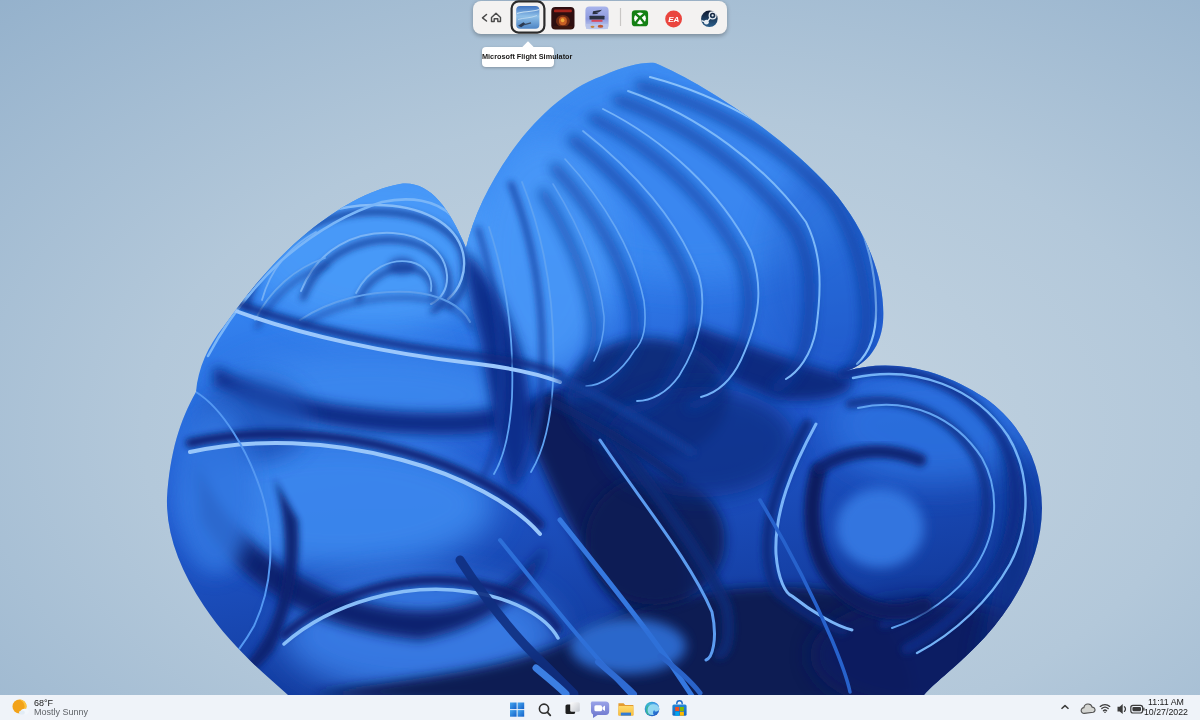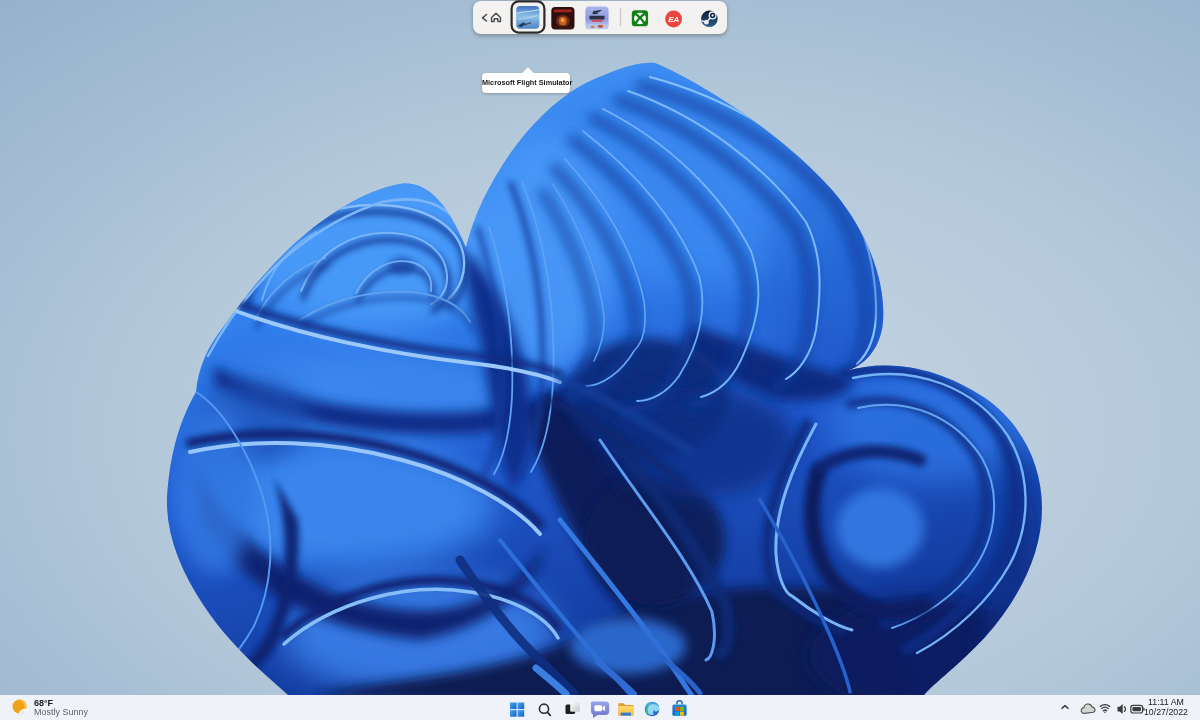"Microsoft Flight Simulator" #tooltip { margin-top: 26px -> none; width: 88px -> 72px }
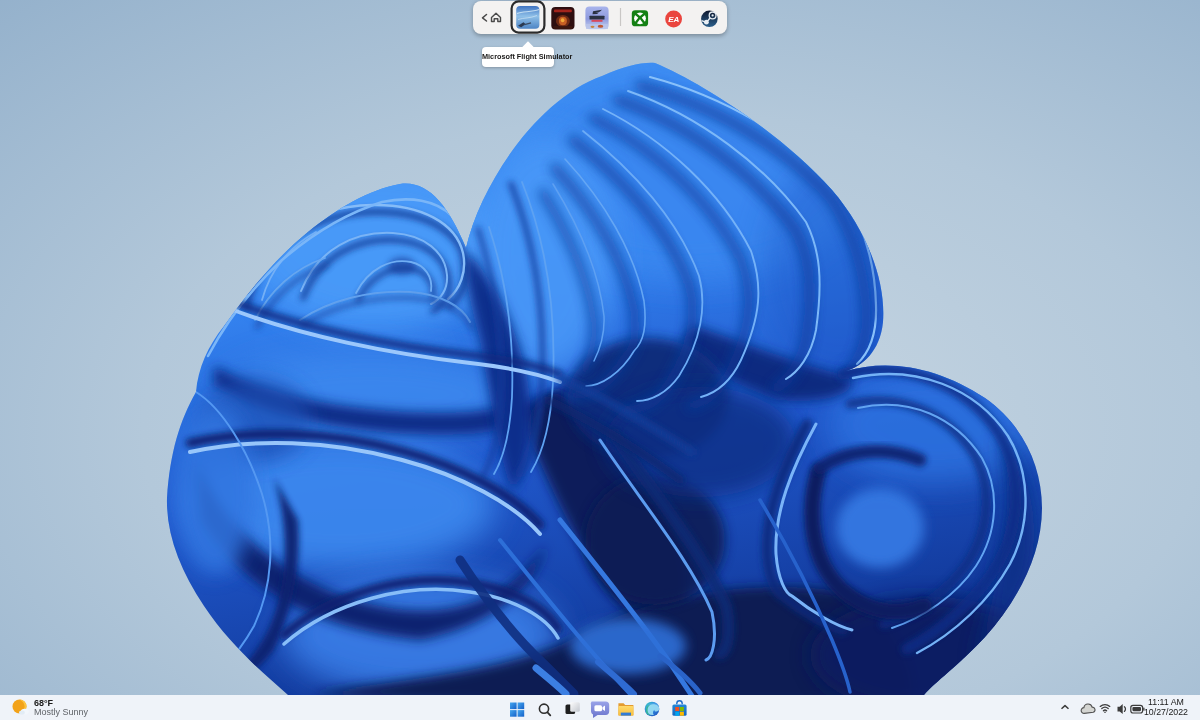"68°F" #wx-t1 { font-weight: bold -> normal }
